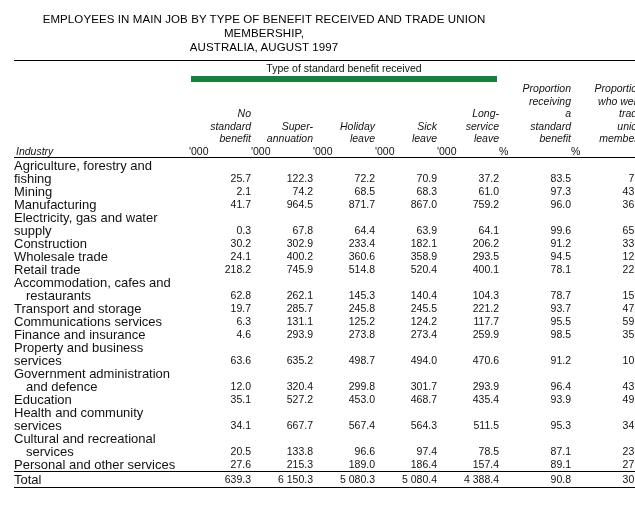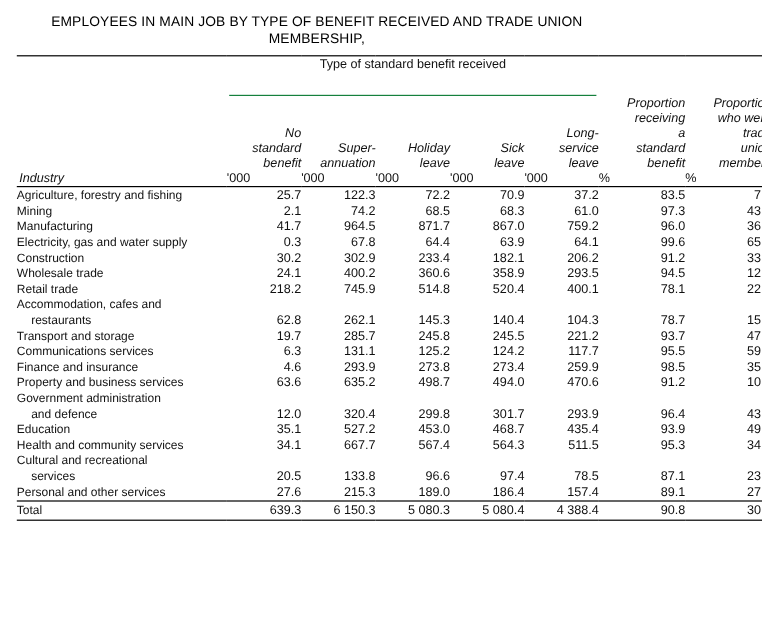"AUSTRALIA, AUGUST 1997" span { html: none -> <span>AUSTRALIA, AUGUST 1997</span> }
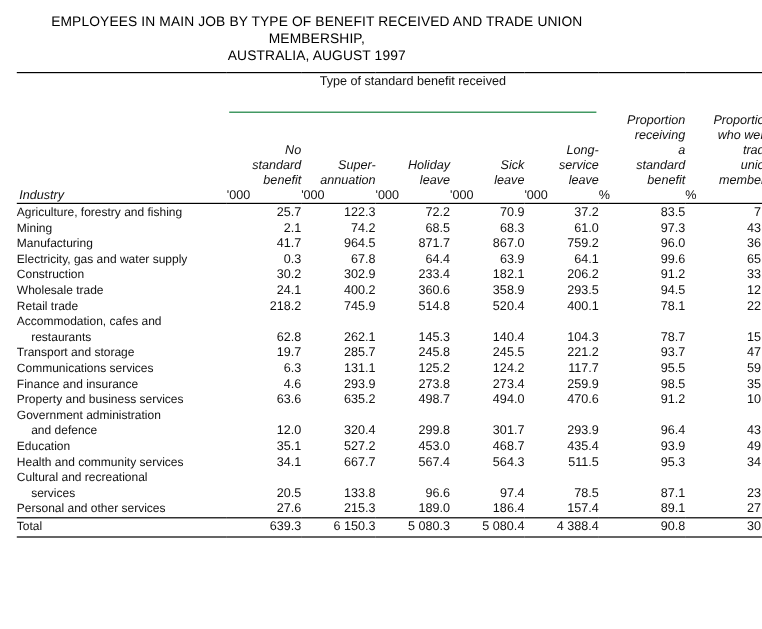"Type of standard benefit received" .underline-span { border-bottom: 1px solid #15803d -> 6px solid #15803d; padding-bottom: 19px -> 2px }
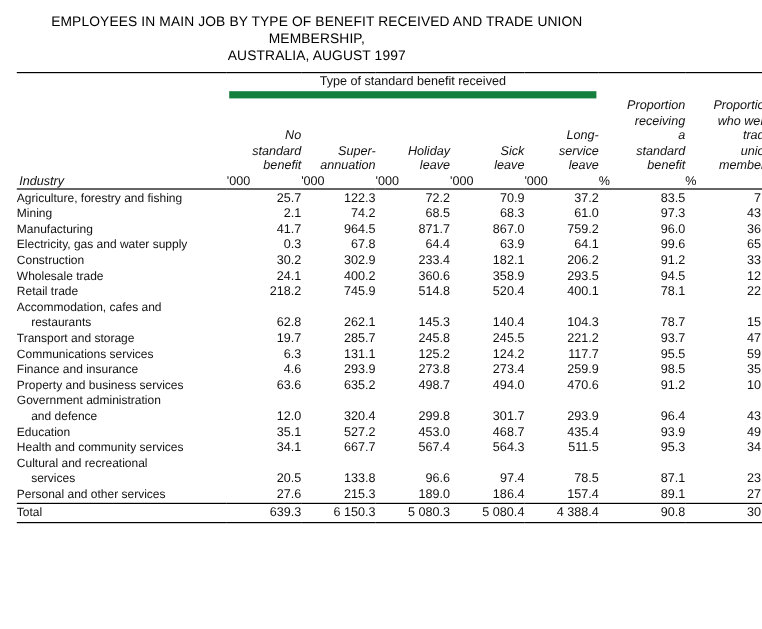"Agriculture, forestry and fishing" .row-label { font-size: 10px -> 13px }
